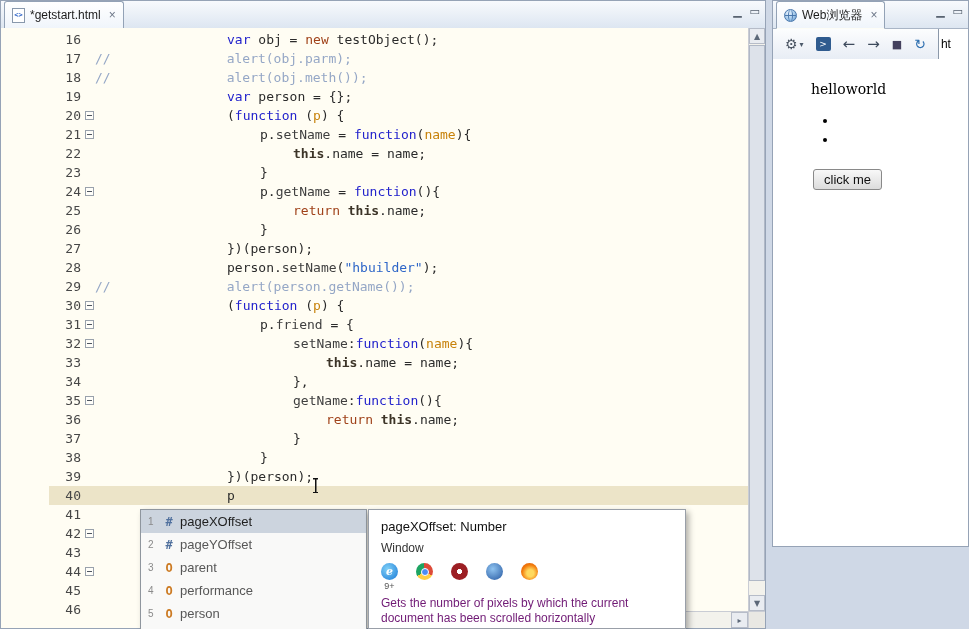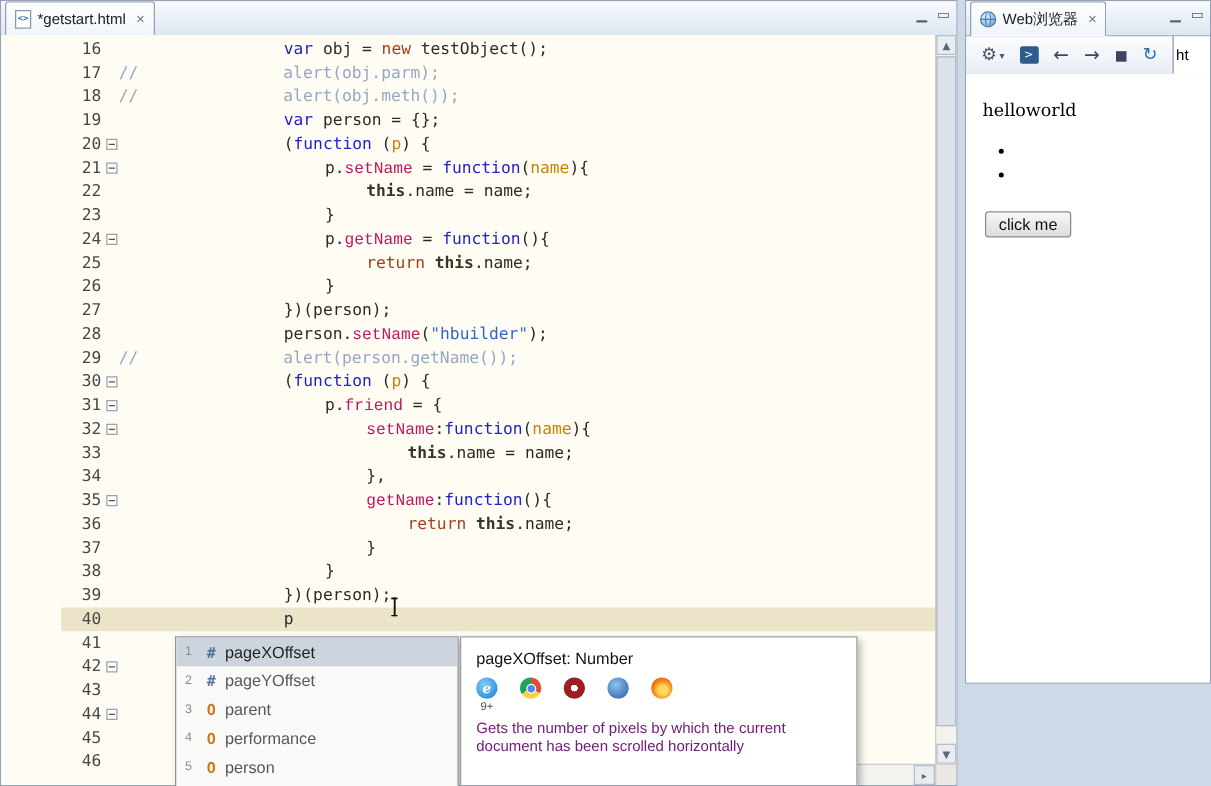"helloworld" .bcontent { padding-left: none -> 25px }
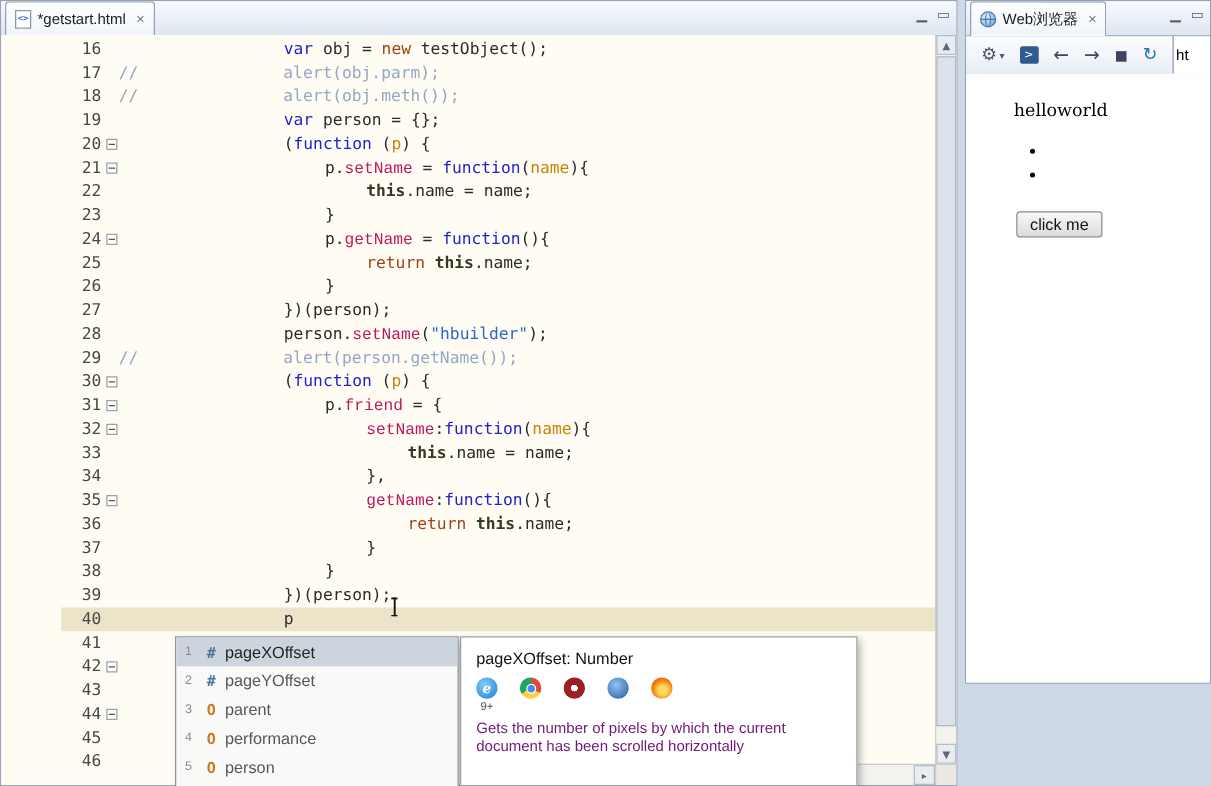"setName" .tk-fn { color: #be185d -> #404040; font-family: Liberation Mono, monospace -> none }
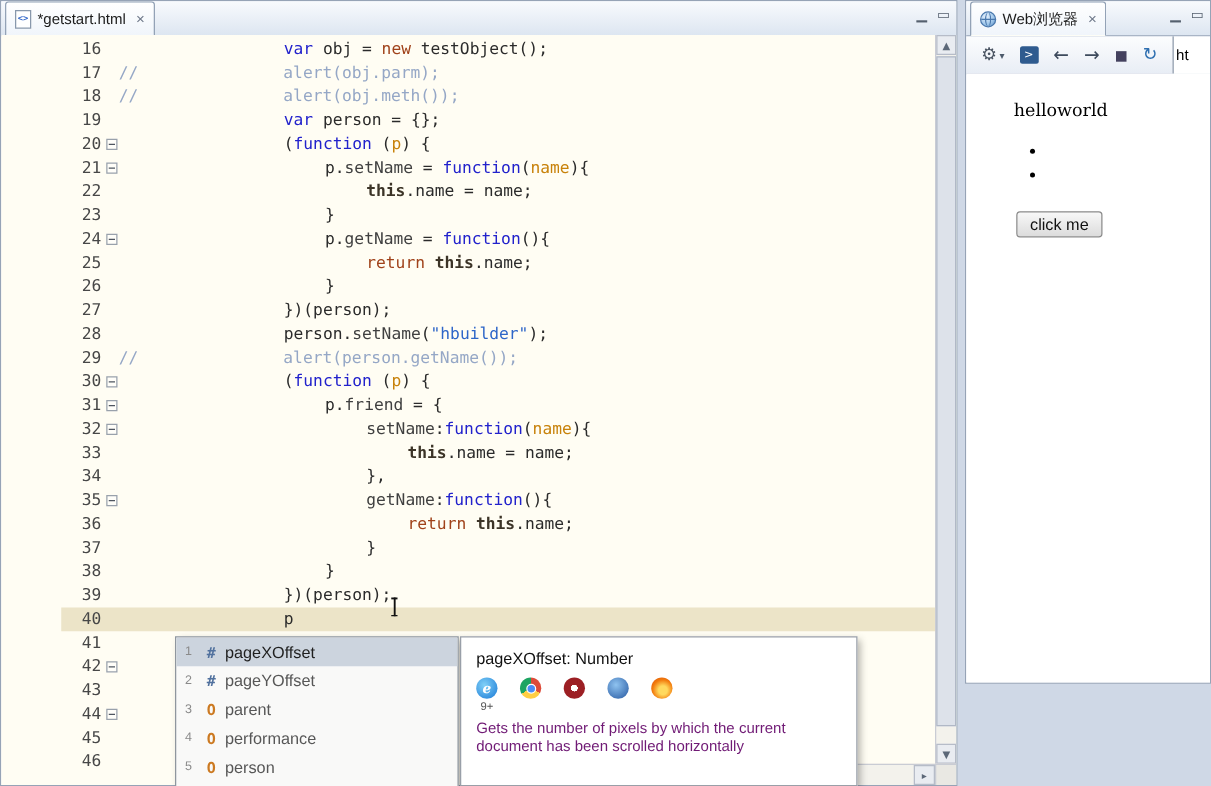"Window" div.tt-owner { html: none -> <div>Window</div> }
